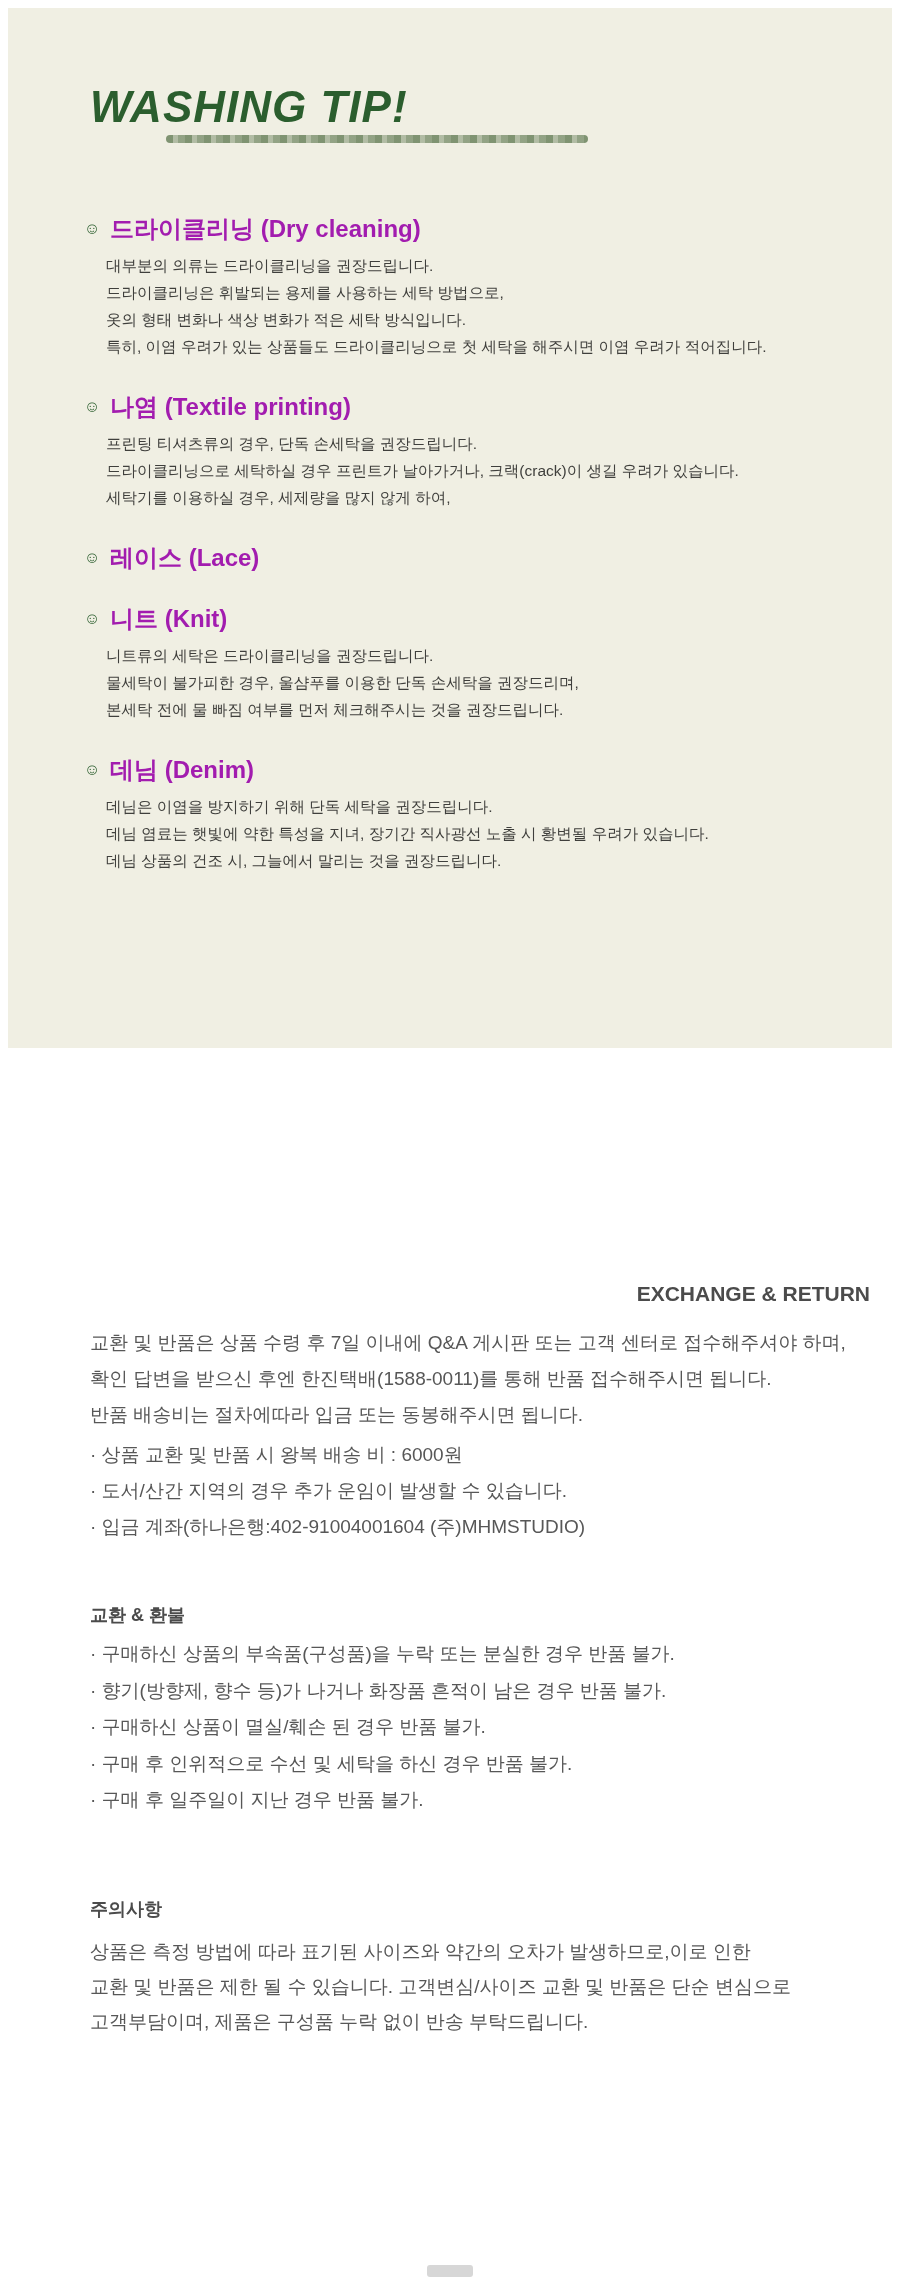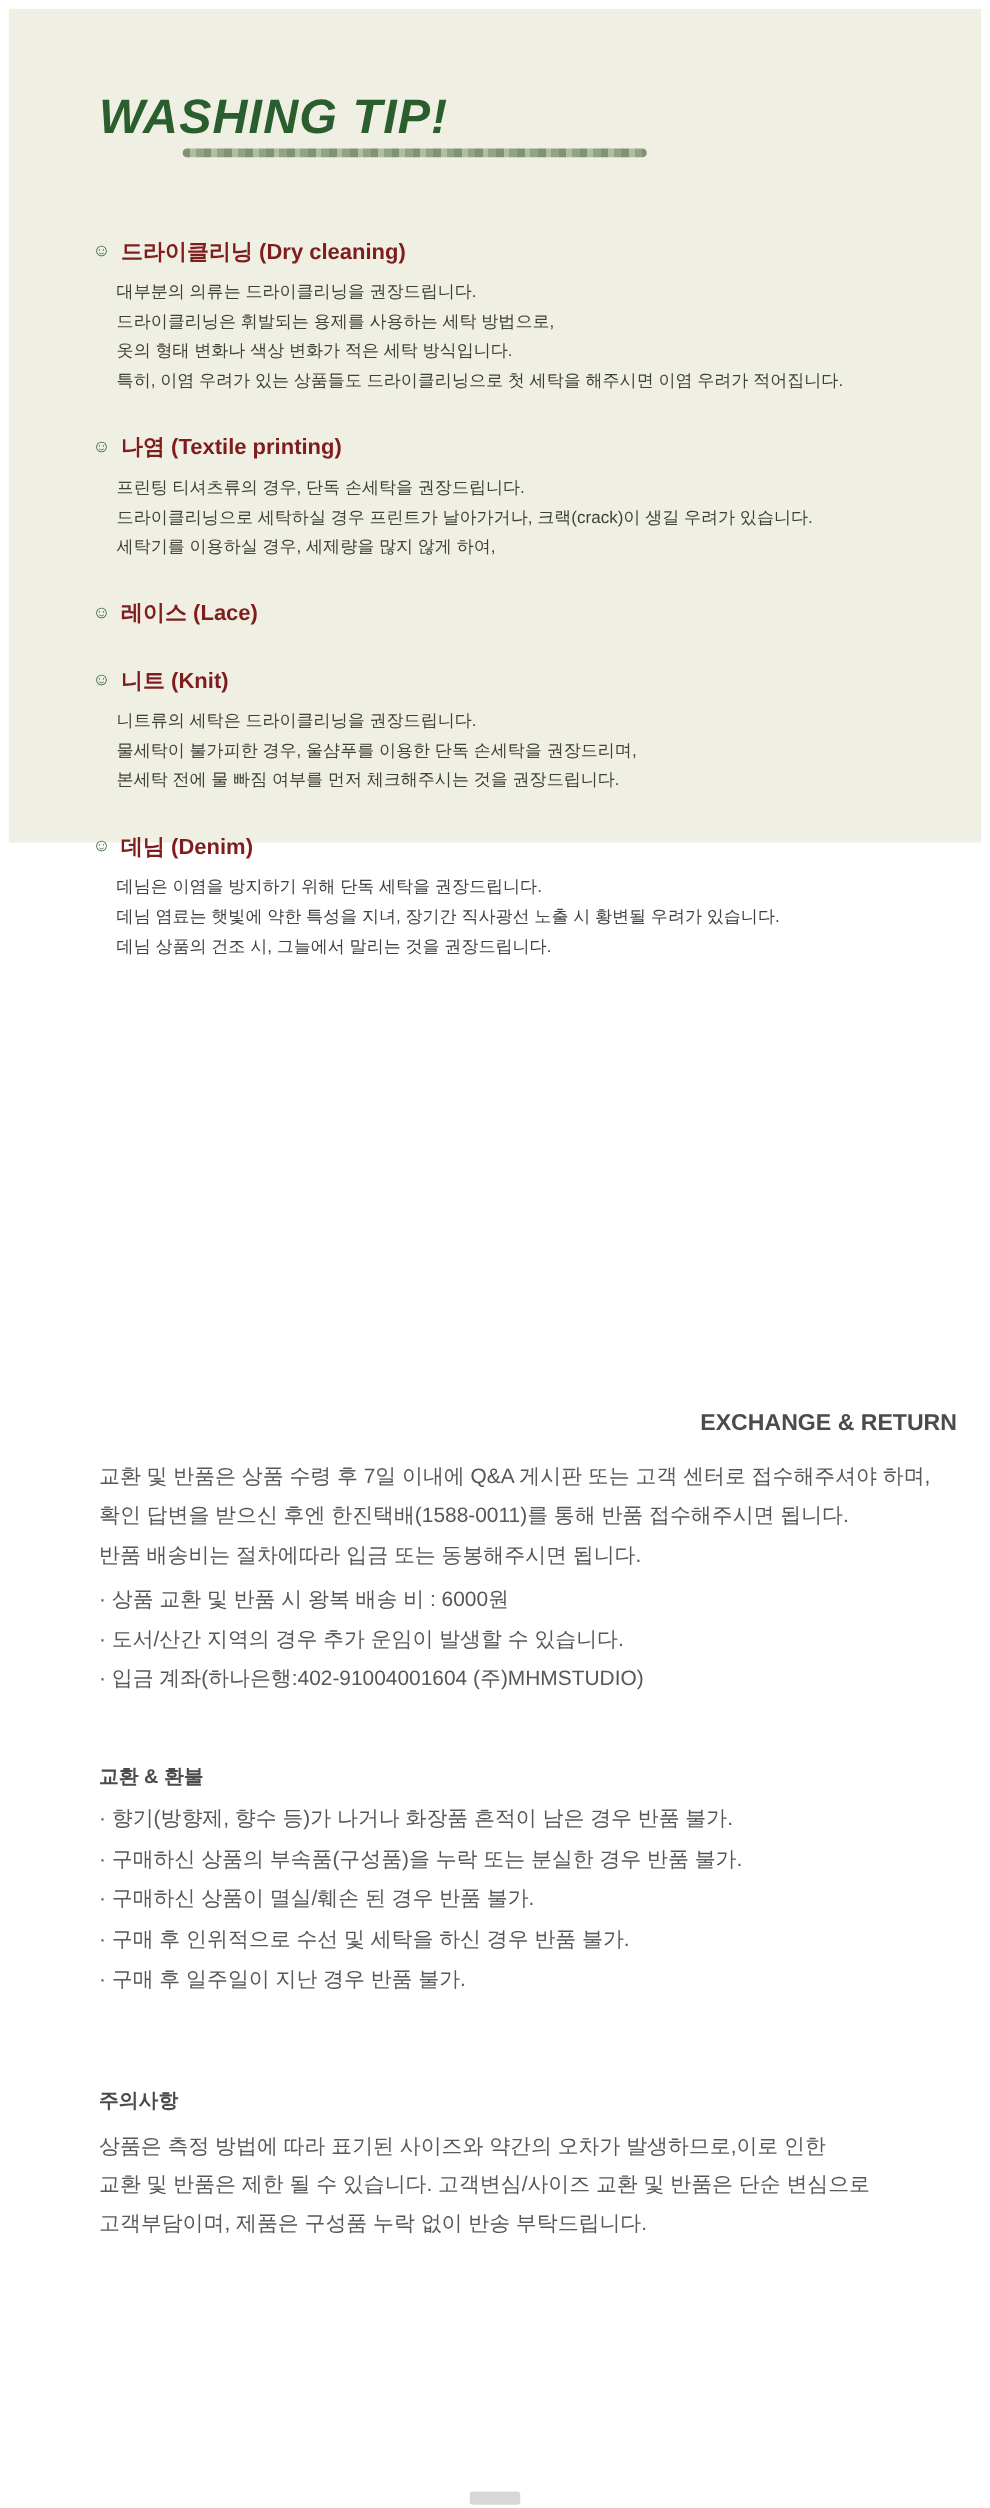"WASHING TIP!" .washing-panel { height: 758px -> 1040px }
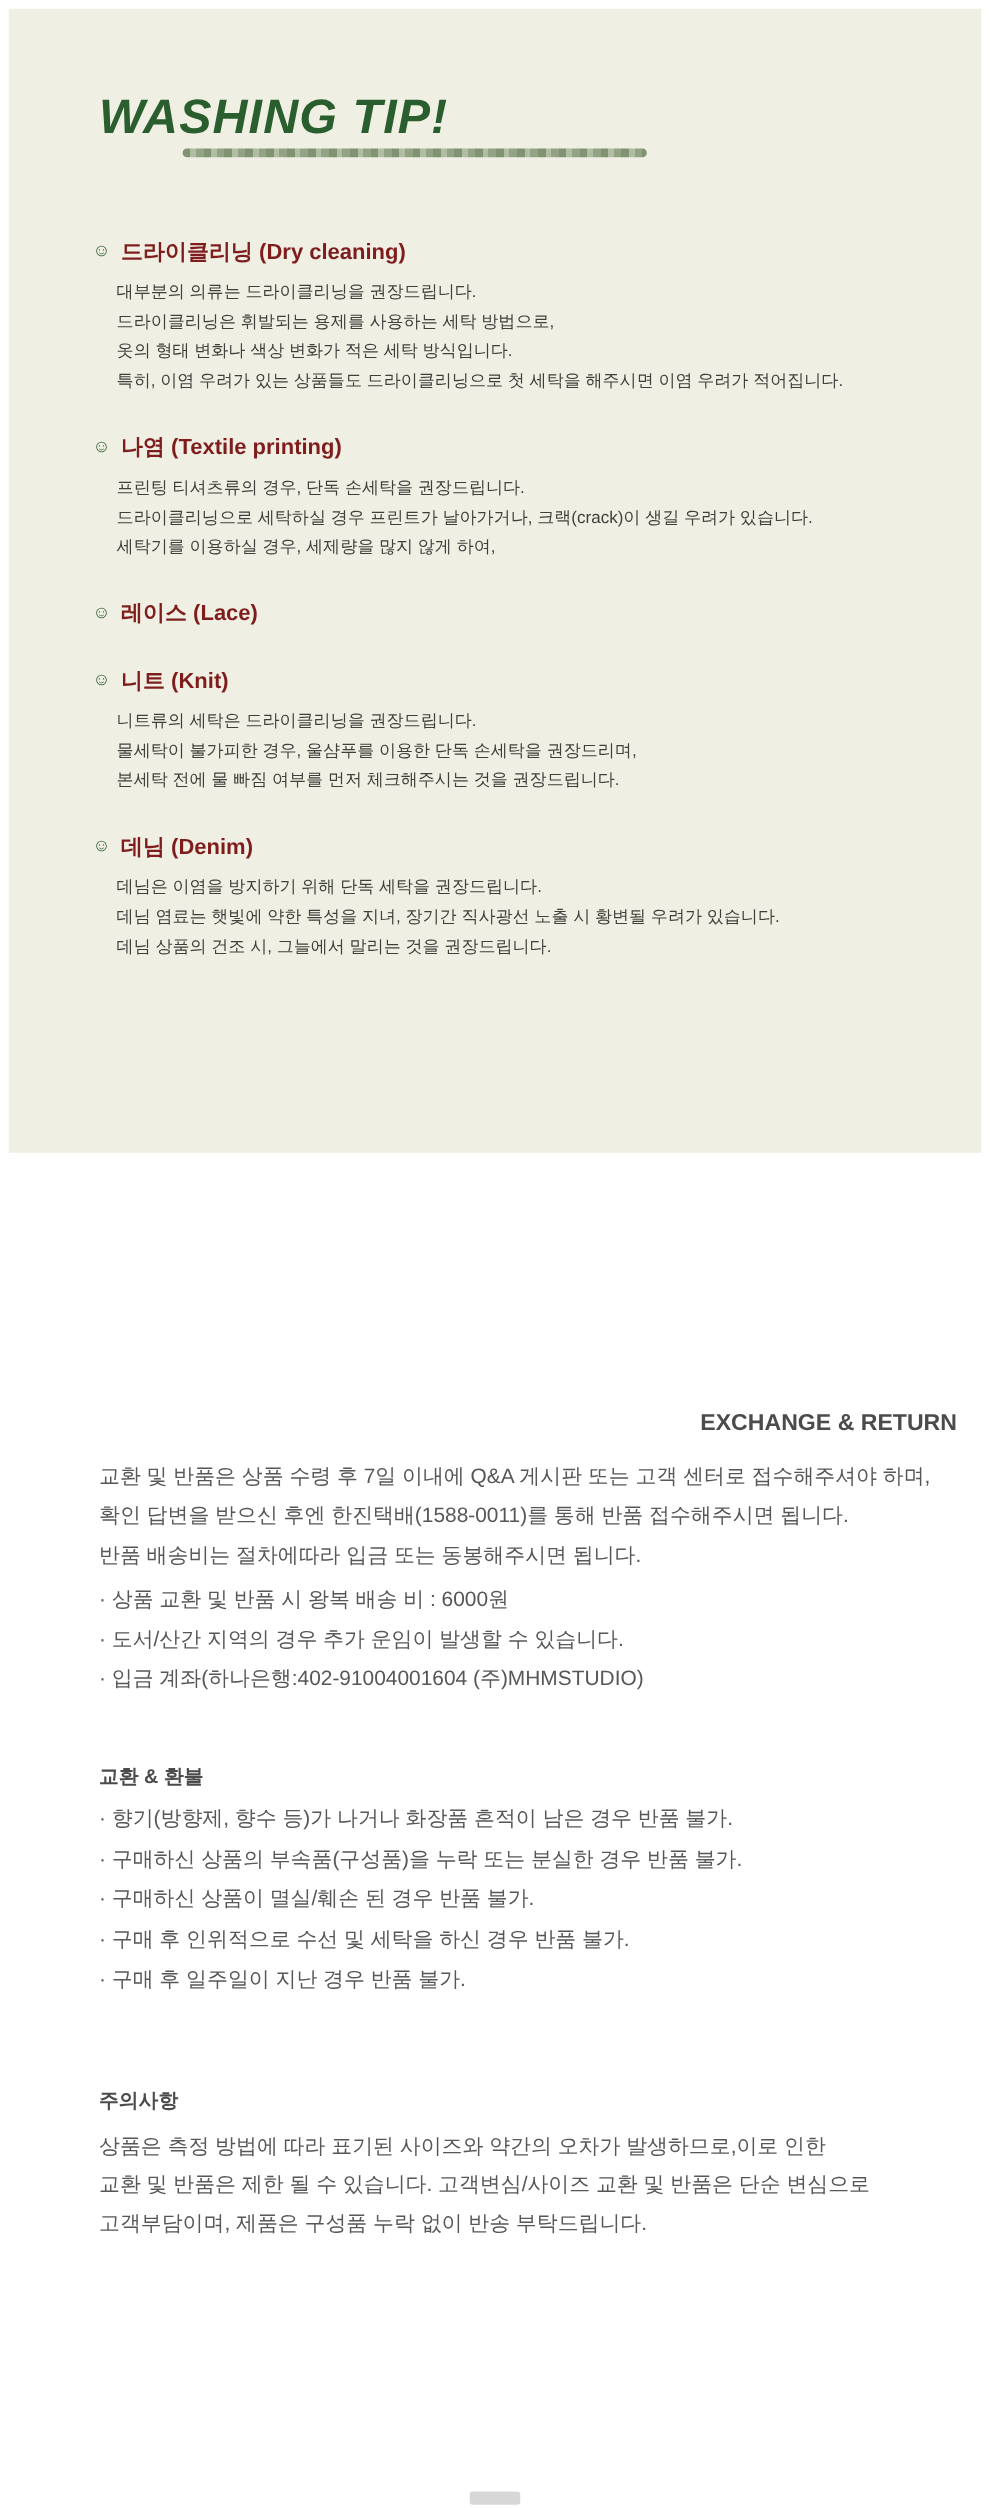"드라이클리닝 (Dry cleaning)" .tip-heading { color: #7f1d1d -> #a21caf; font-size: 20px -> 24px }
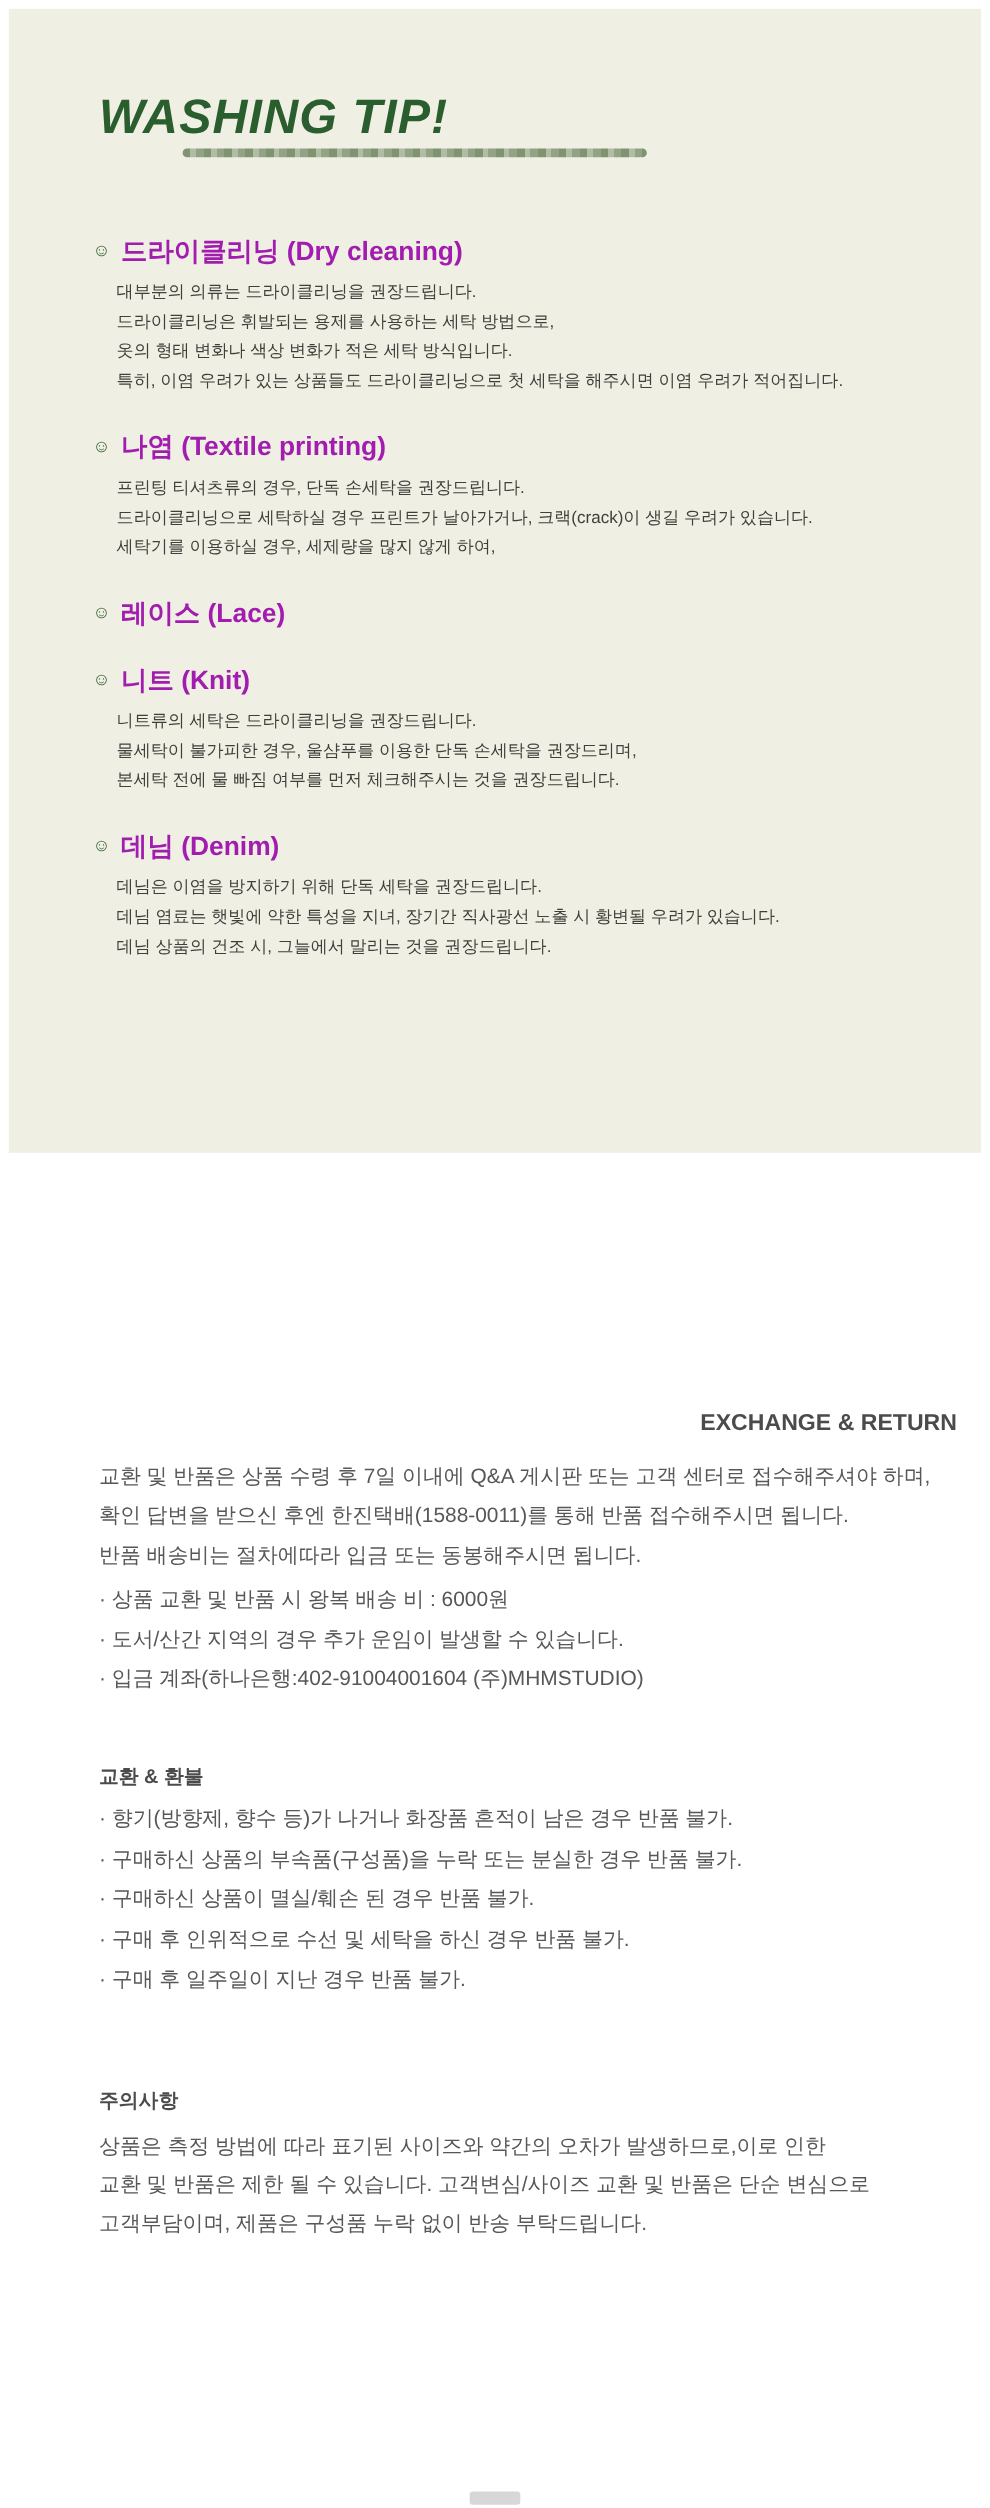"· 향기(방향제, 향수 등)가 나거나" p { order: before "· 구매하신 상품의 부속품(구성품)을 누락" -> after "· 구매하신 상품의 부속품(구성품)을 누락" }
